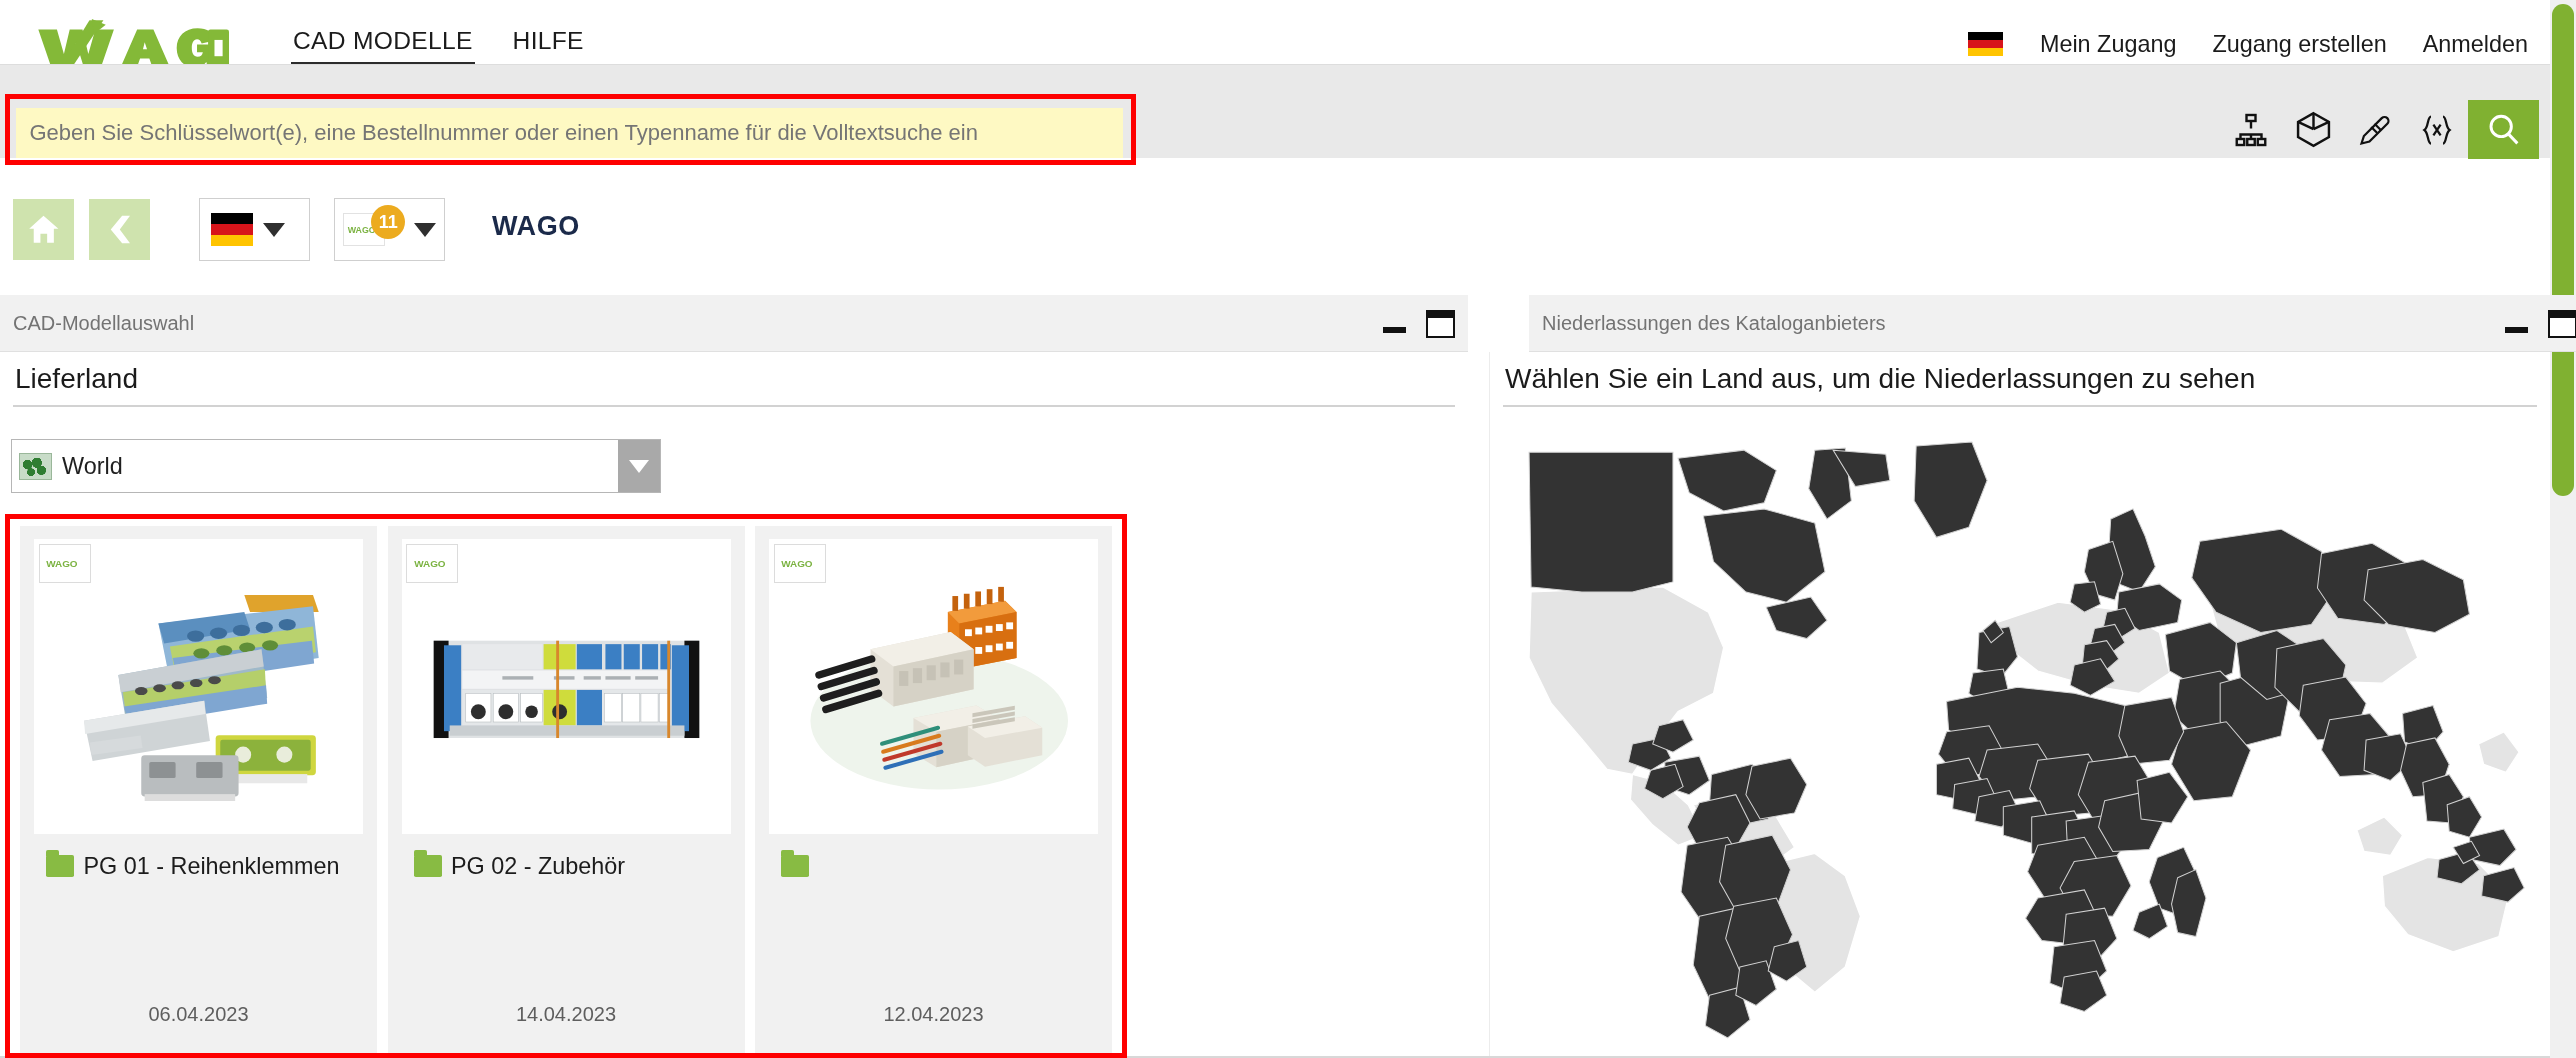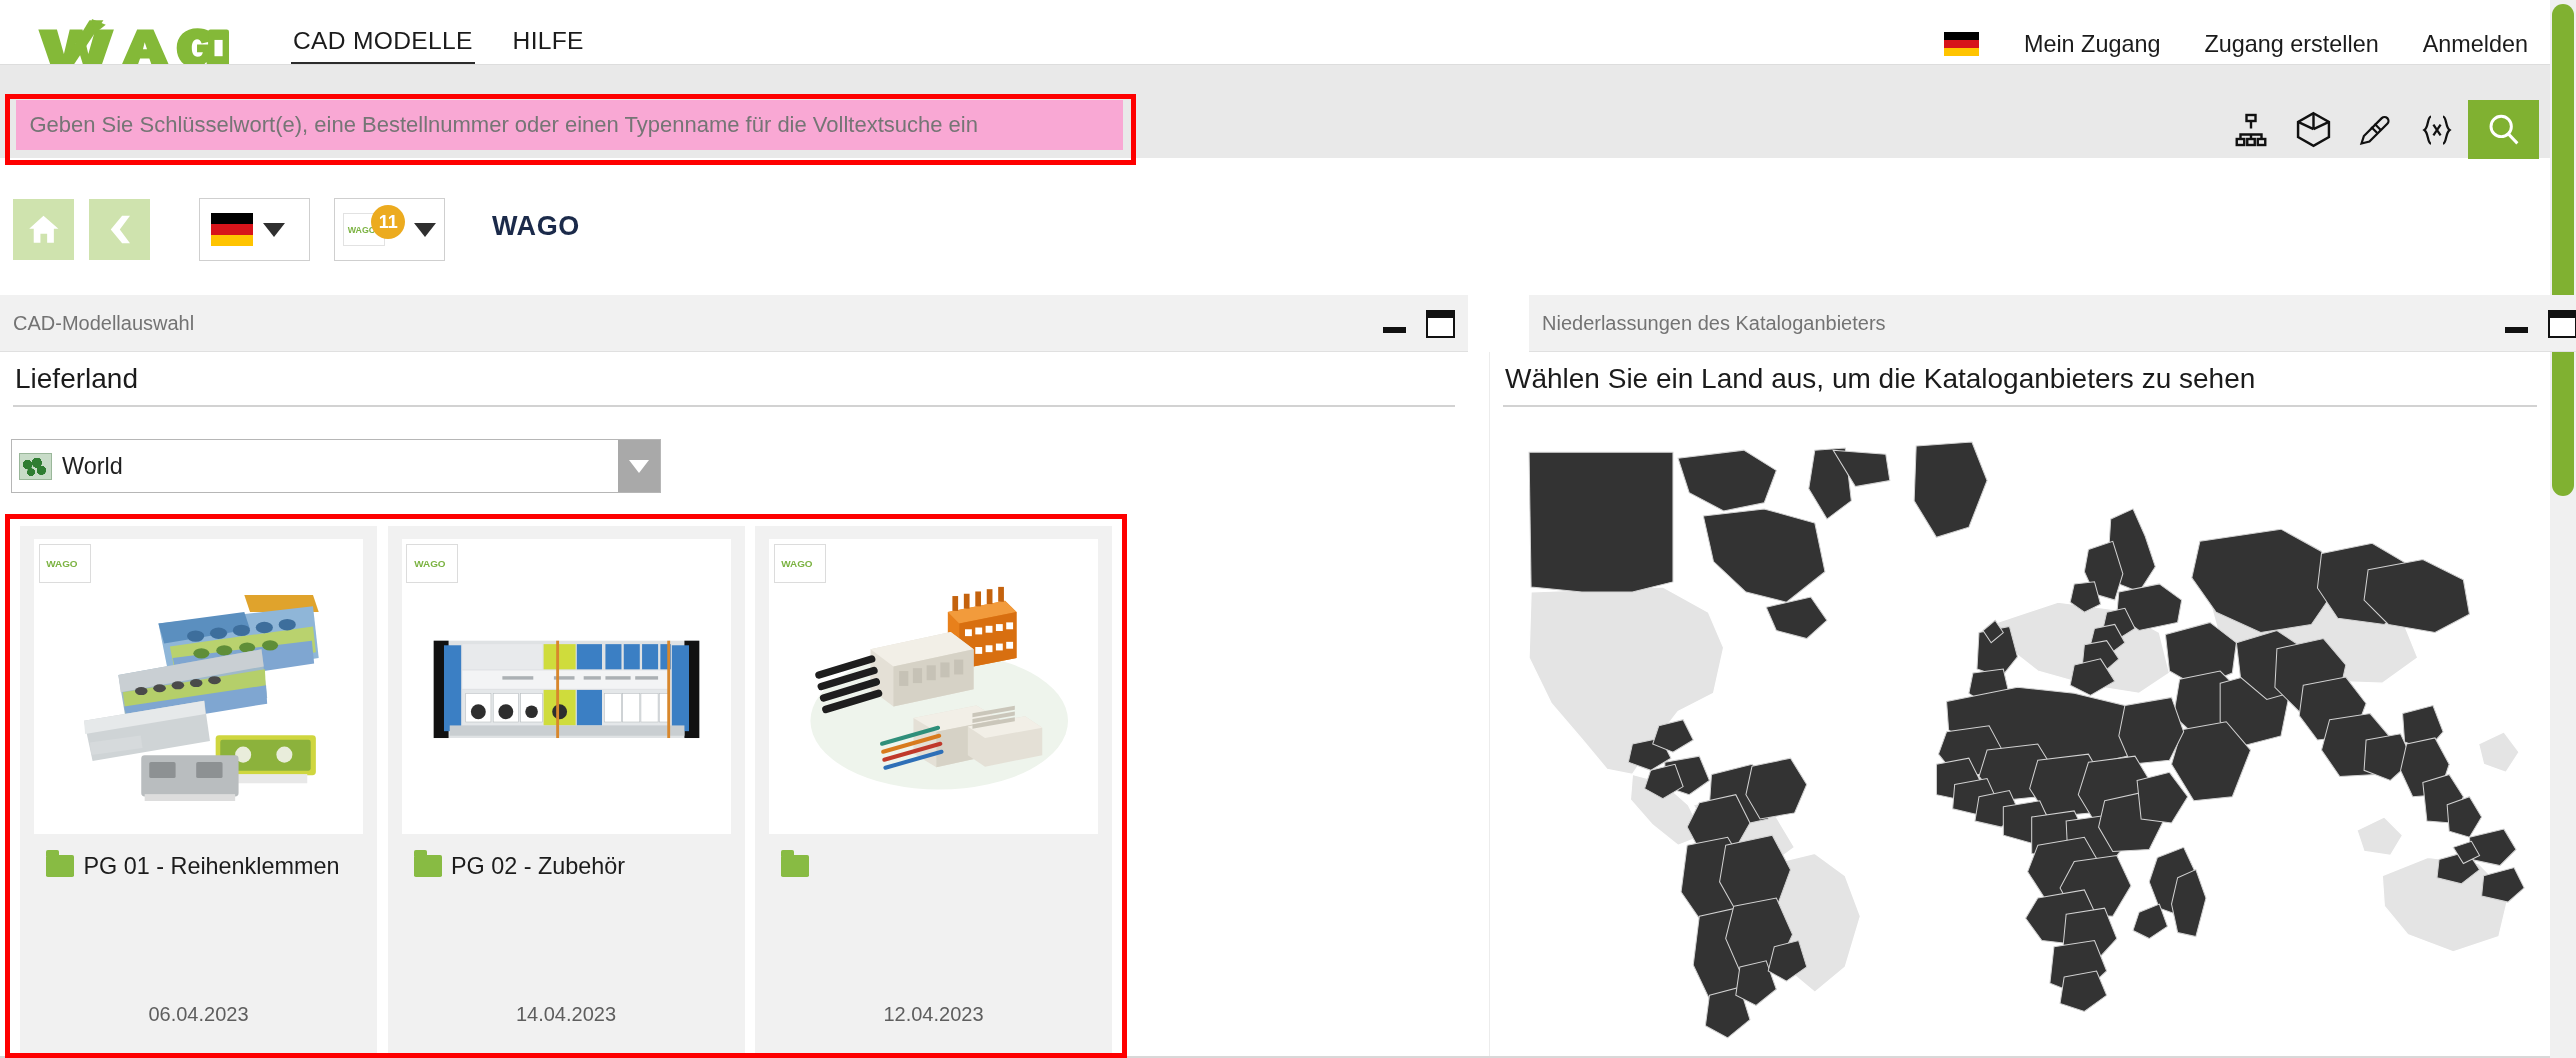"Mein Zugang" .header-right { gap: 16px -> 8px }
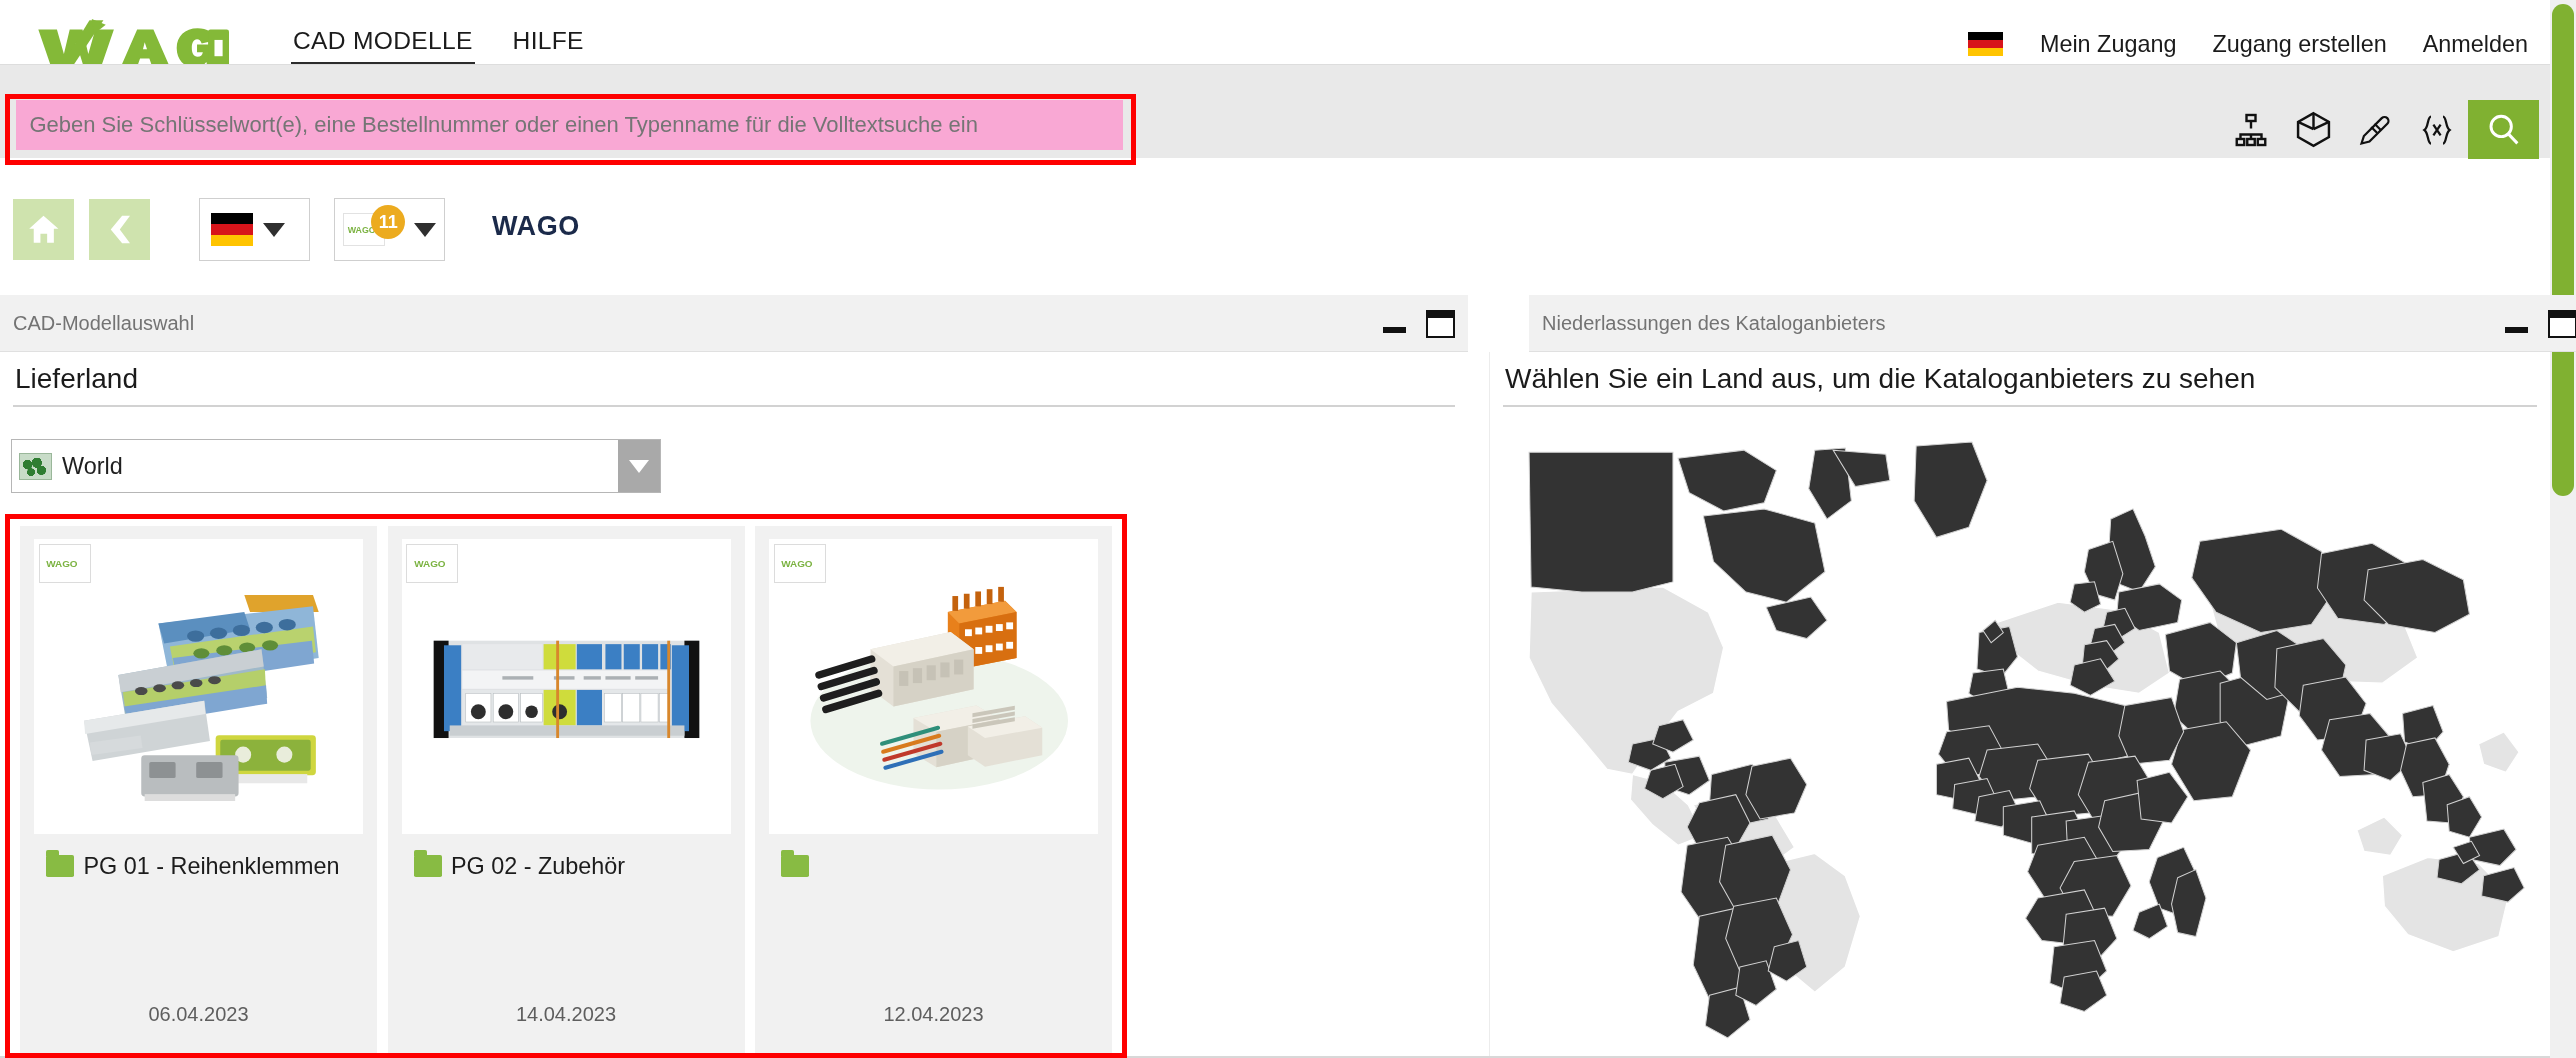"Geben Sie Schlüsselwort(e), eine" .search-input { background: #f9a8d4 -> #fef9c3; top: 100px -> 108px }
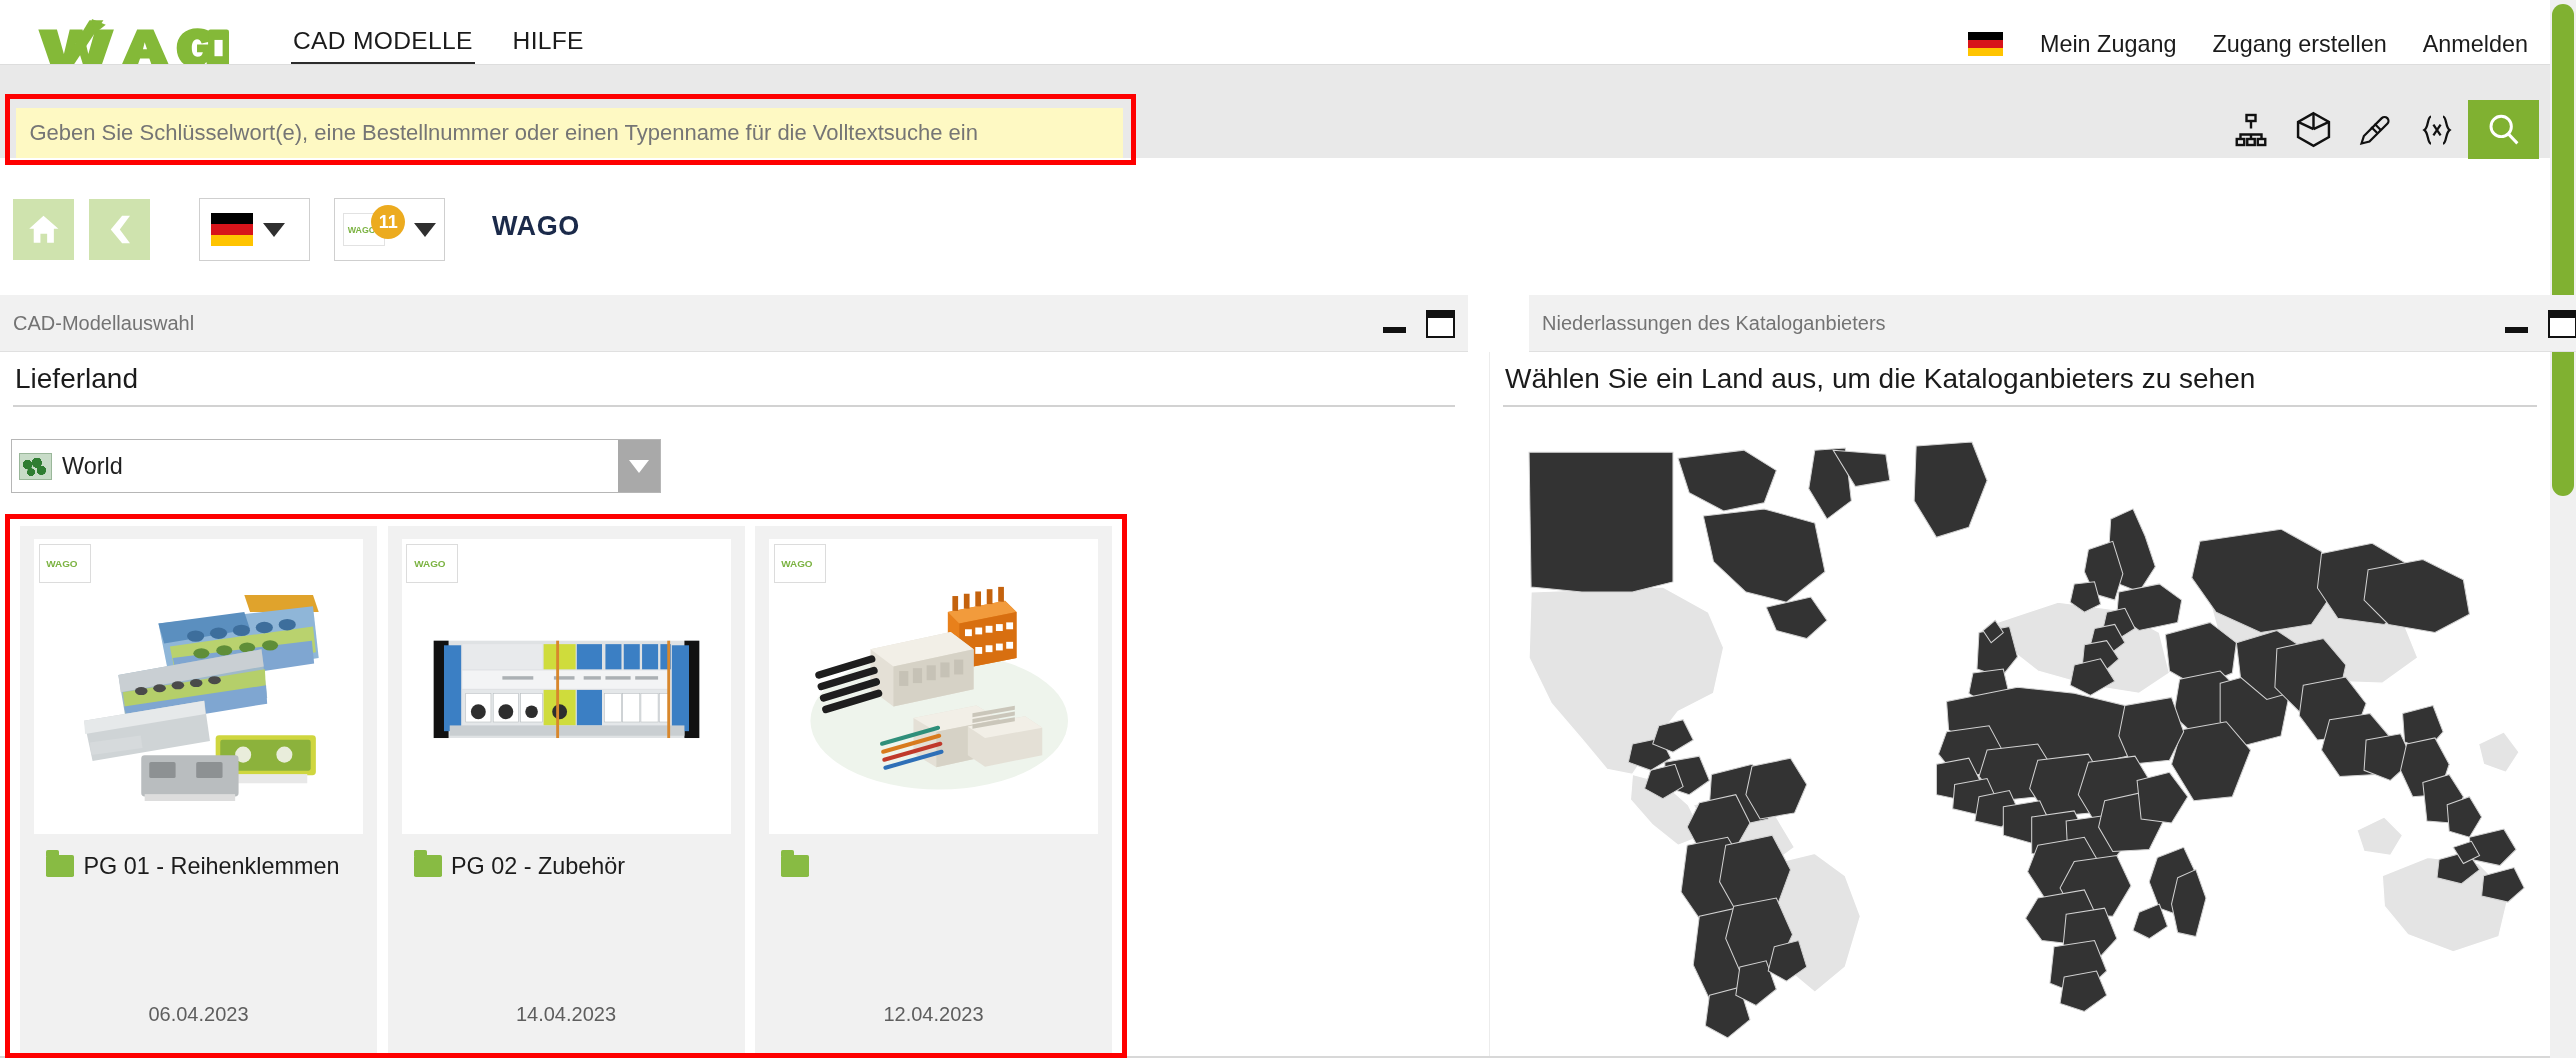"Wählen Sie ein Land aus," div.section-title { text: Kataloganbieters -> Niederlassungen }
